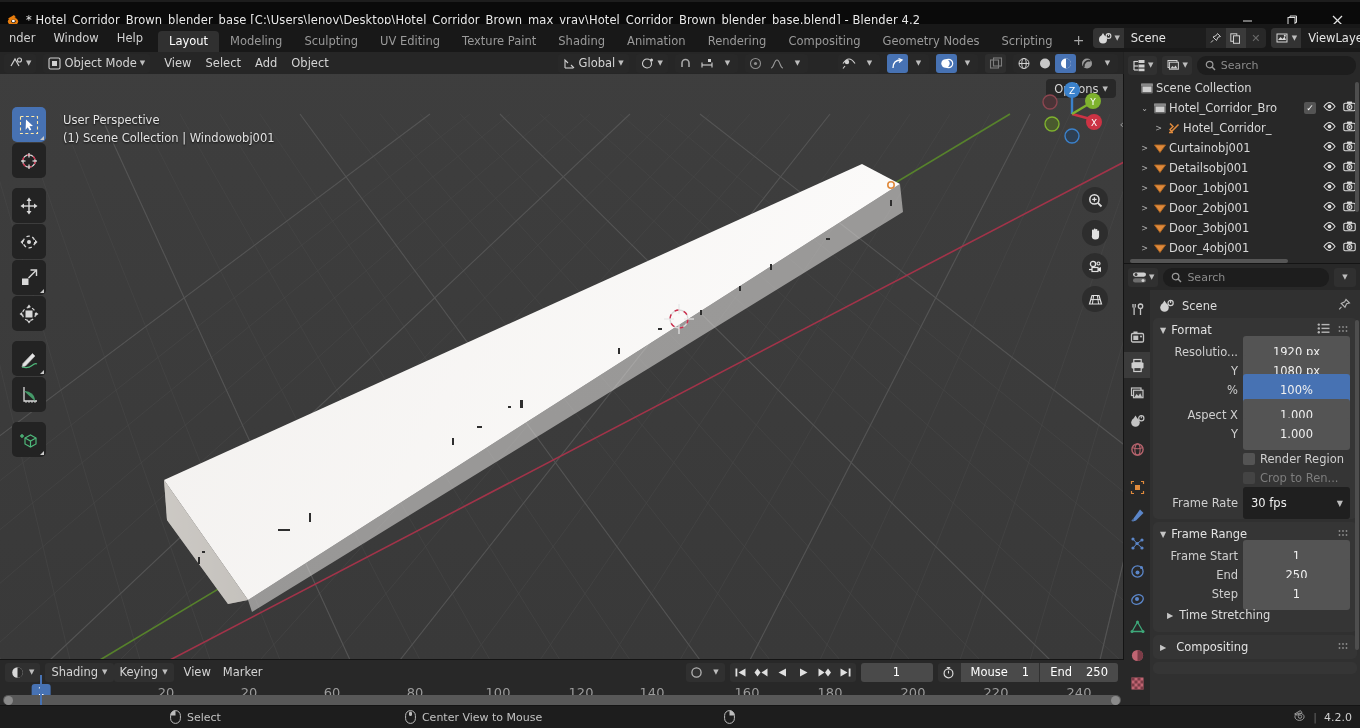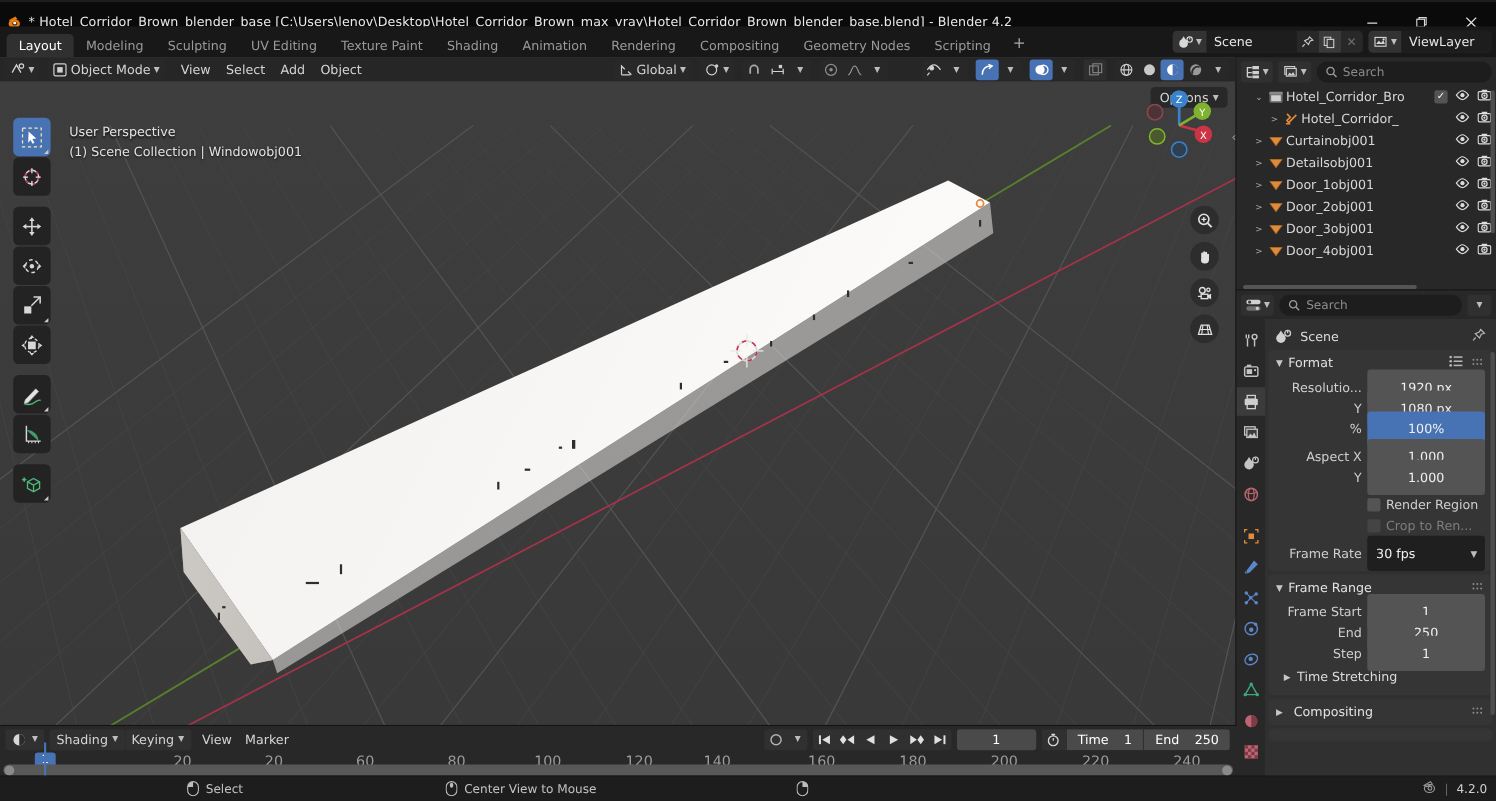"nder" div.menu-row { html: none -> <div> <div>nder</div> <div>Window</div> <div>Help</div> </div> }
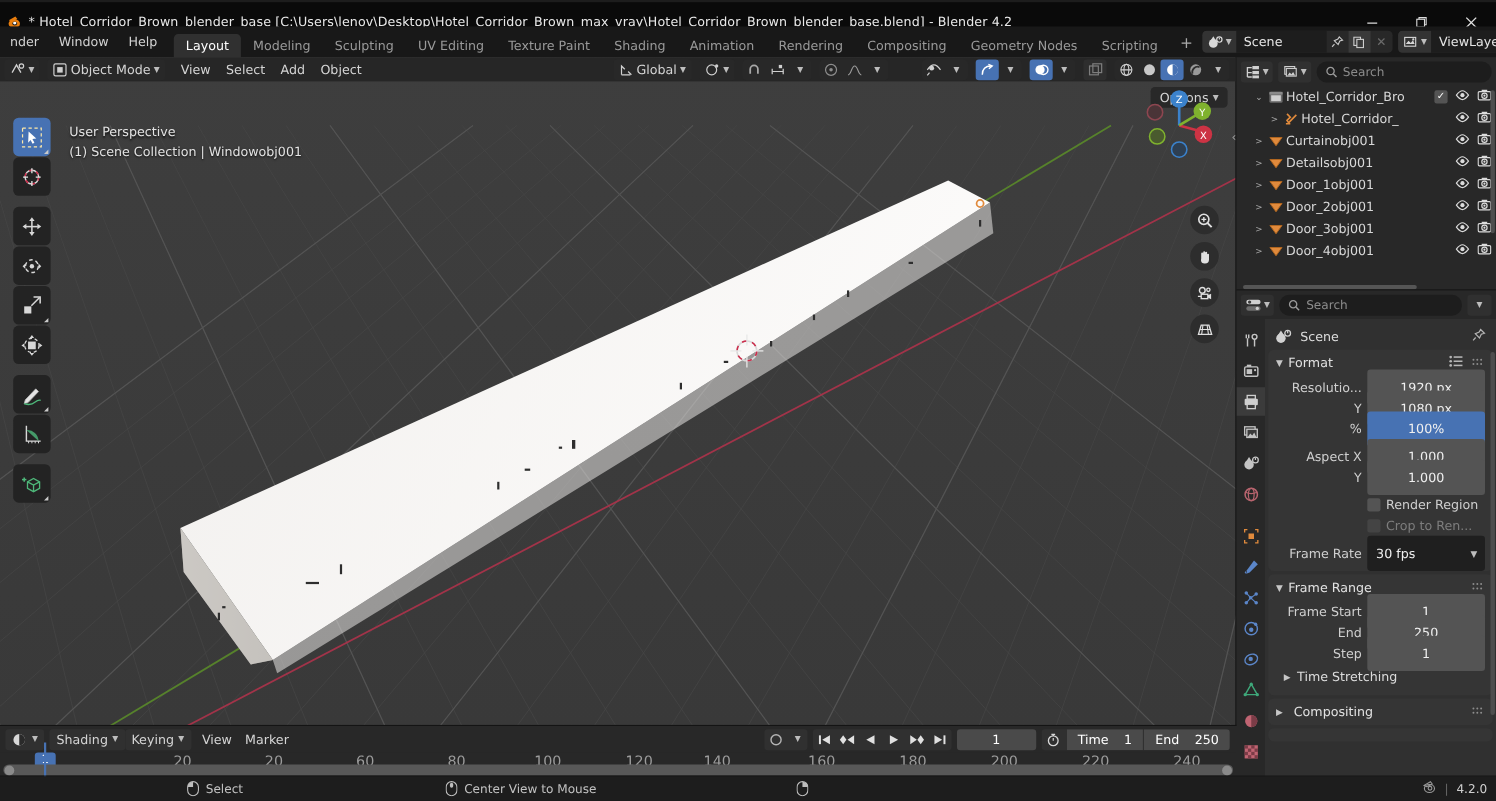"Scene Collection" div.ol-row { html: none -> <div> <div> <svg> <rect></rect> <rect></rect> <rect></rect> </svg> </div> <div>Scene Collection</div> </div> }
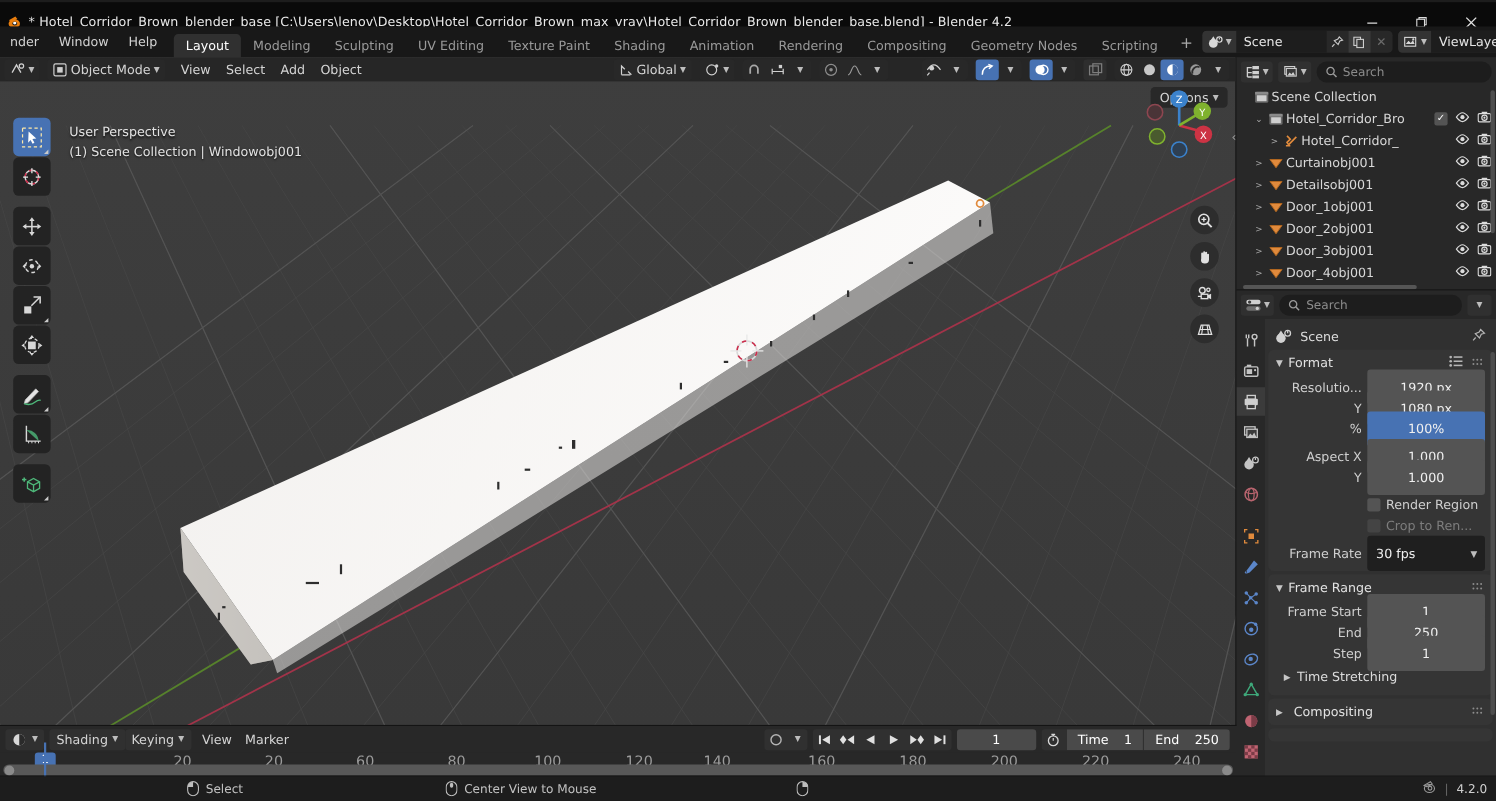"Time" span { text: Time -> Mouse }
